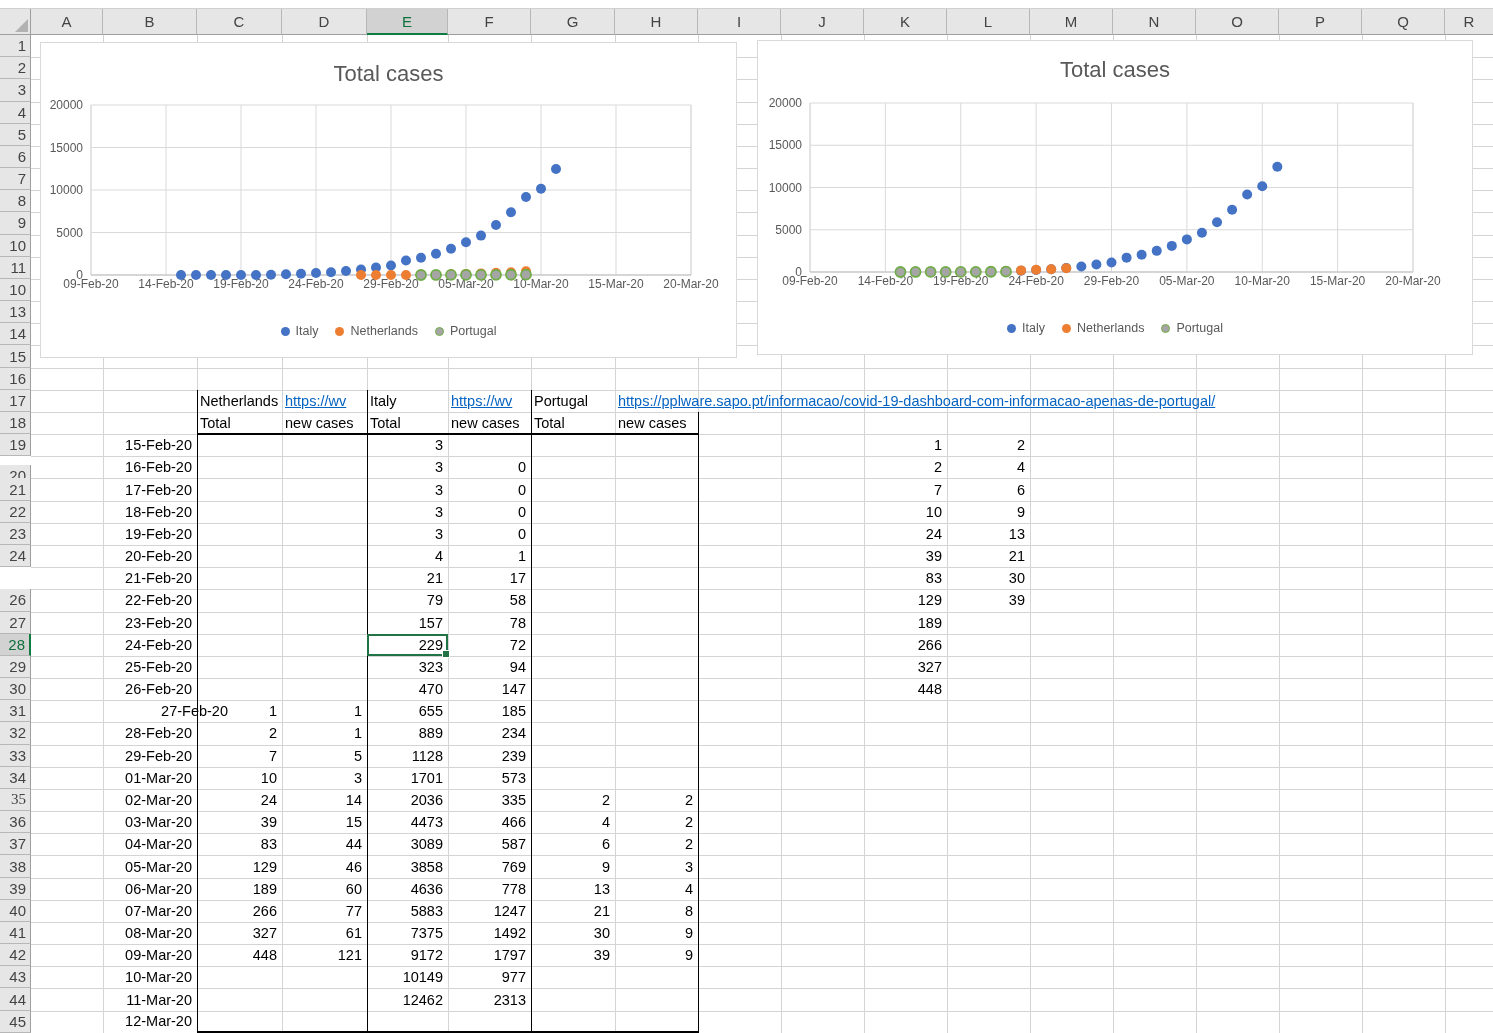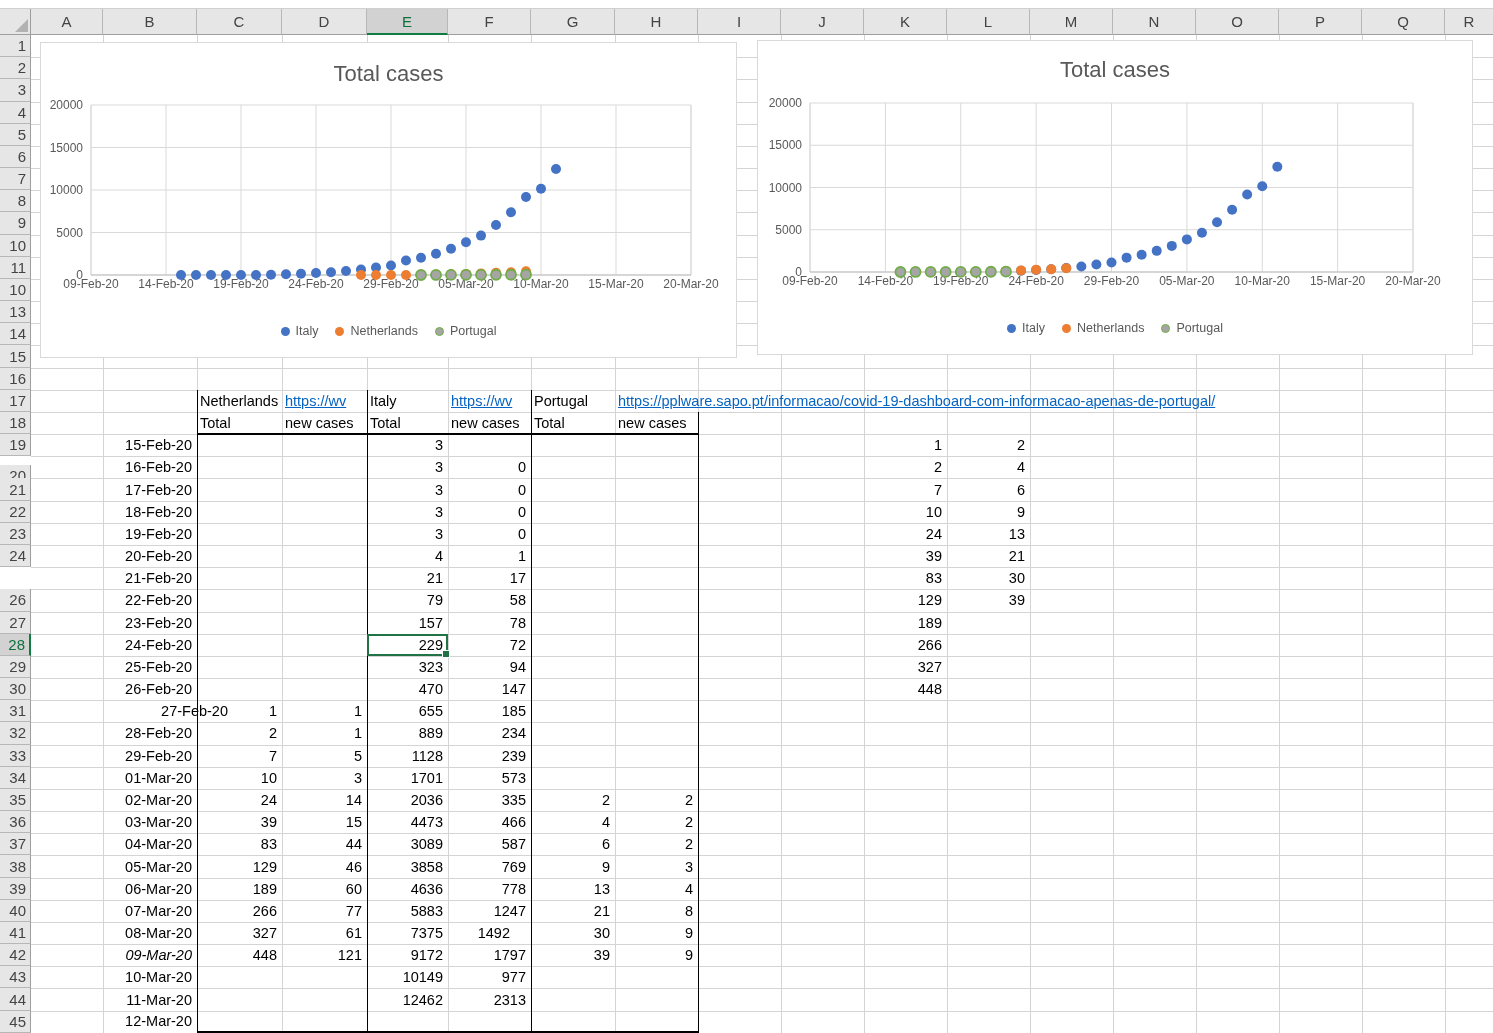"35" div.rhcell { font-family: none -> Liberation Serif, serif }
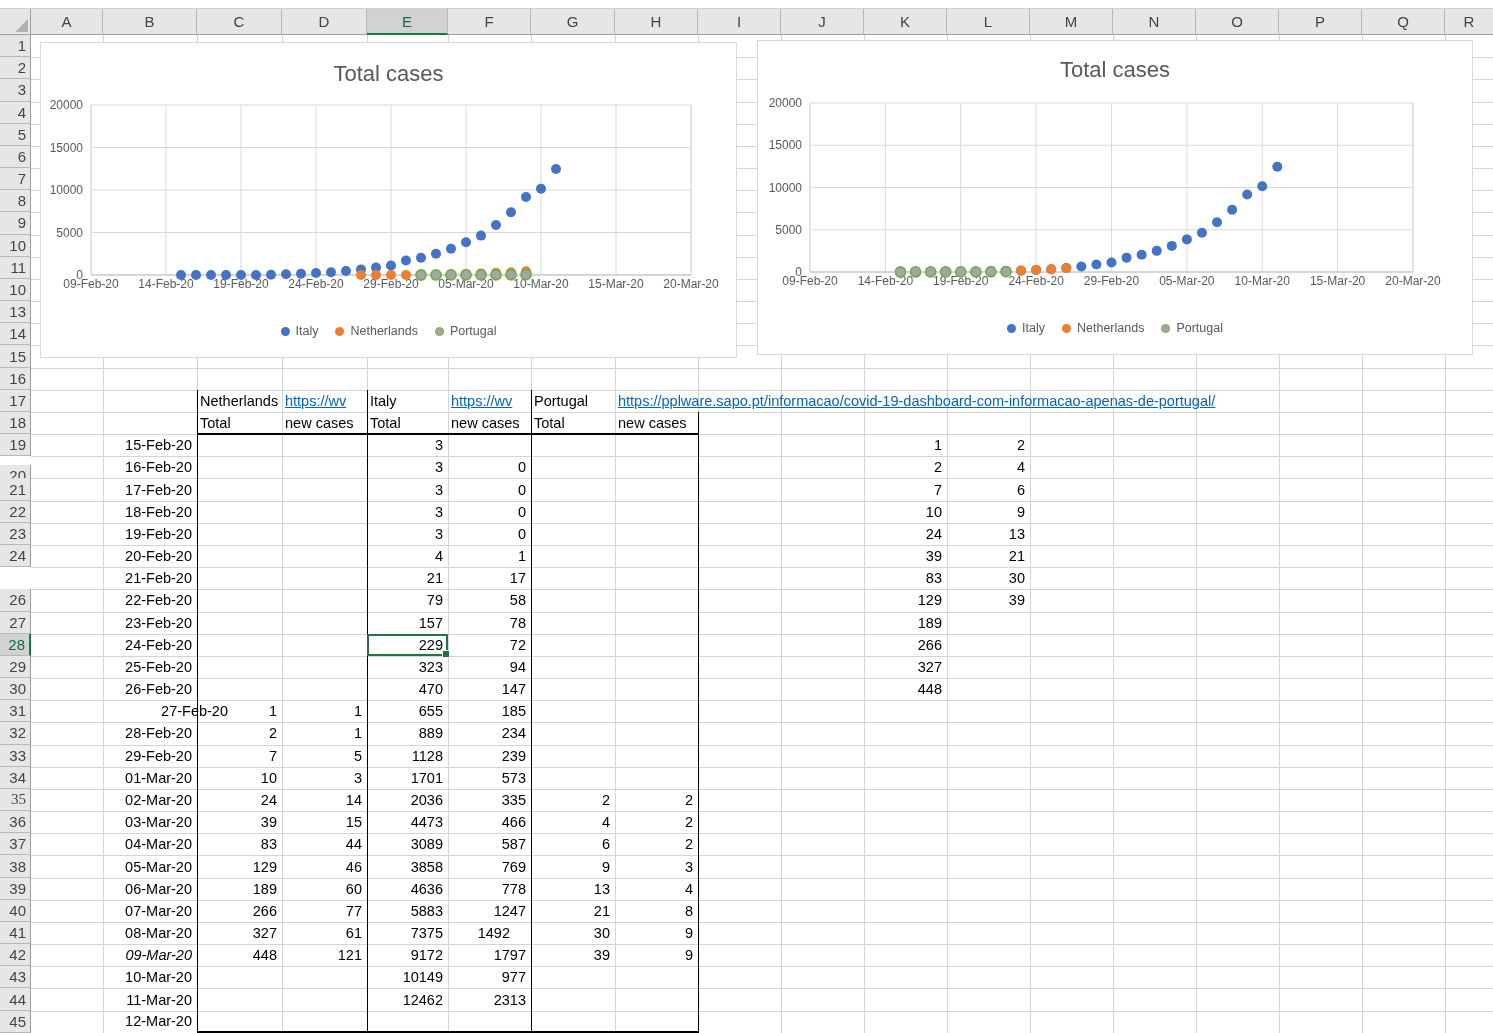"1492" div.cell { left: 401px -> 417px }
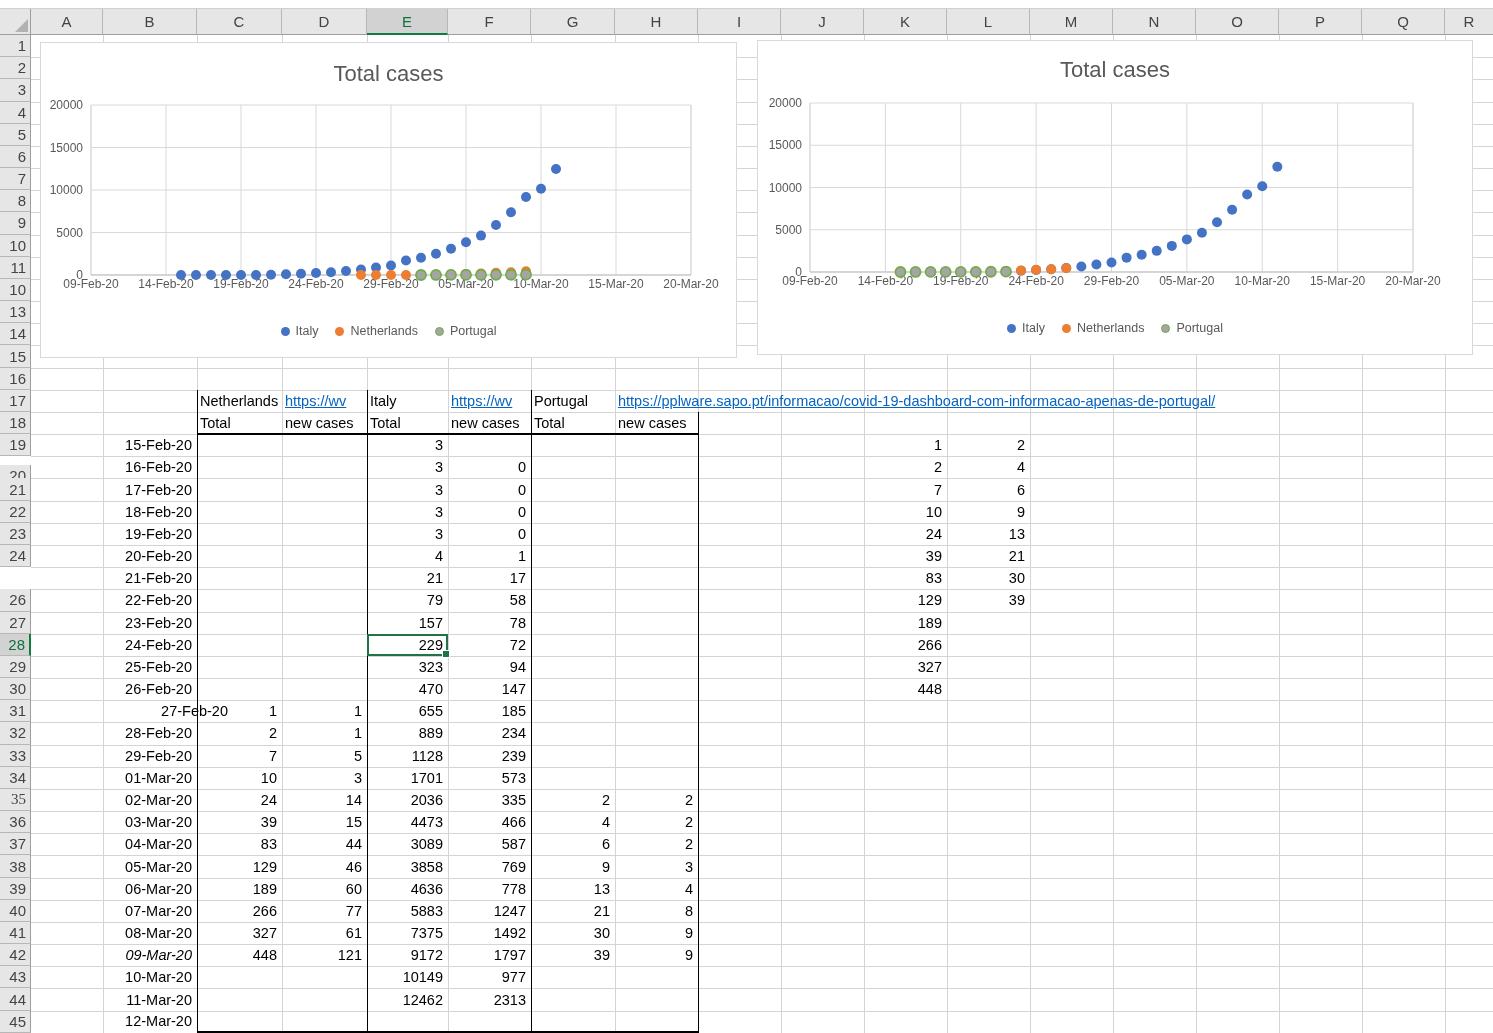"09-Mar-20" div.cell { font-style: italic -> none }
